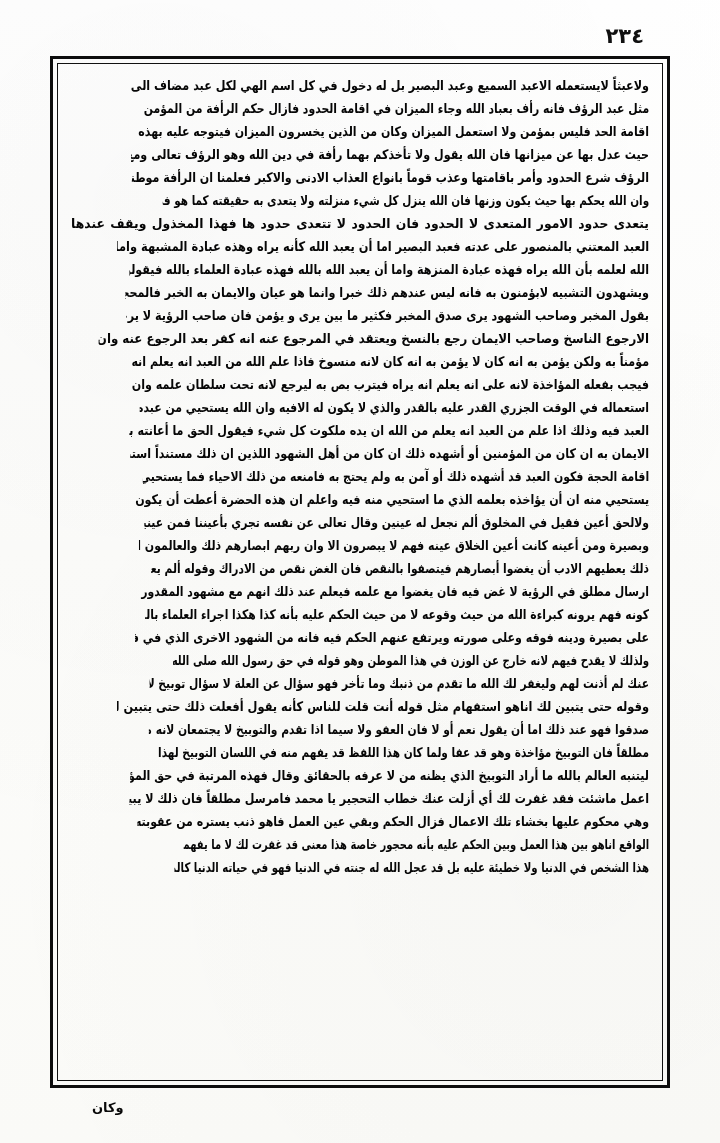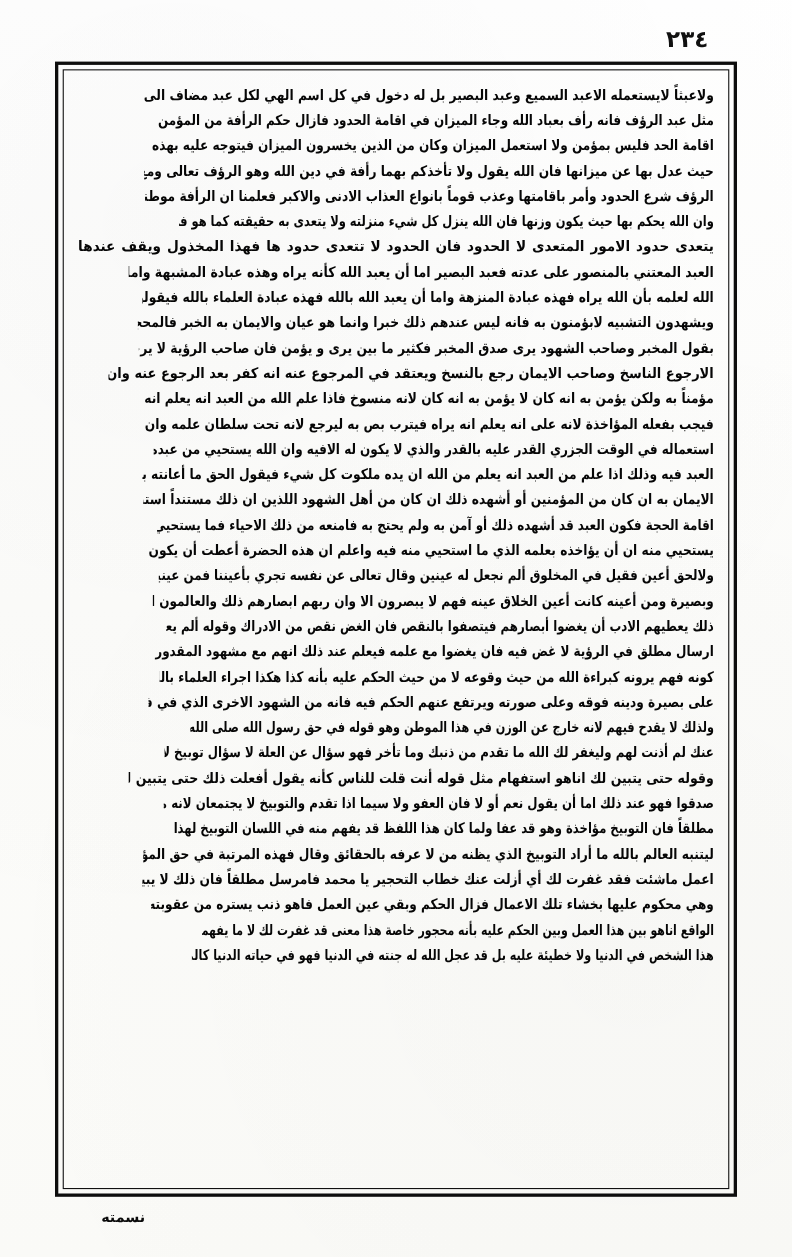"نسمته" div { text: نسمته -> وكان }
